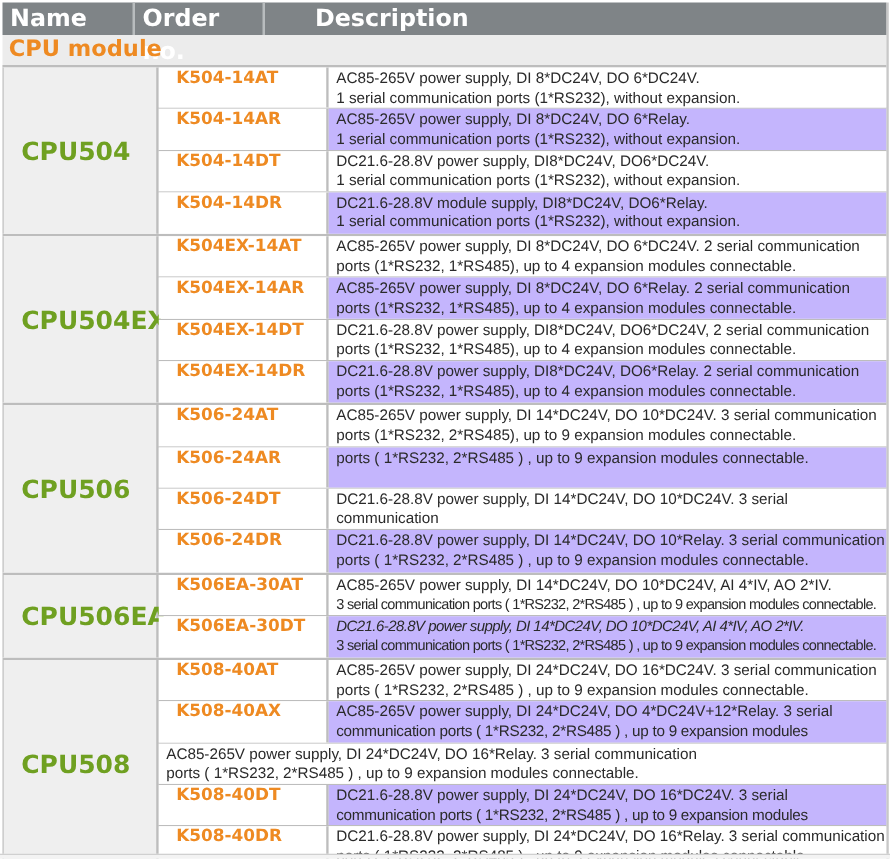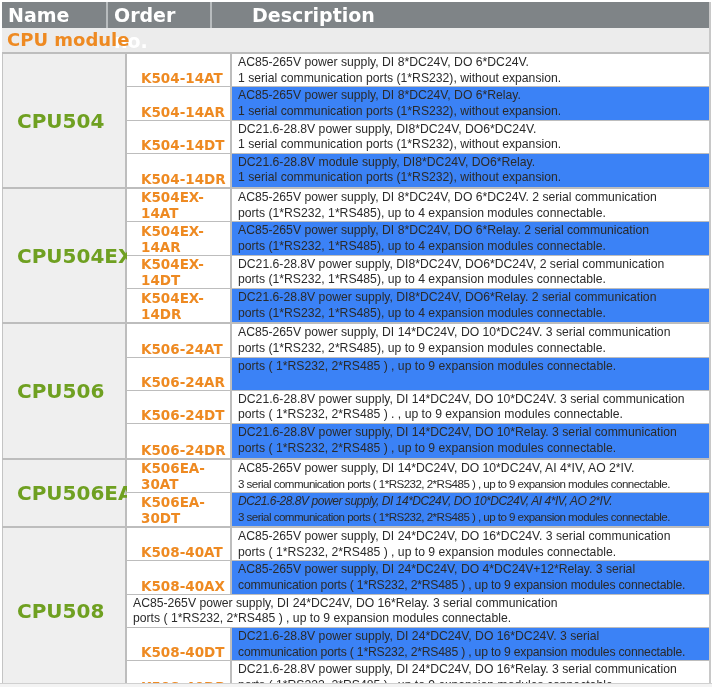"K504-14AT" .order { align-items: flex-end -> flex-start; width: 105px -> 136px }
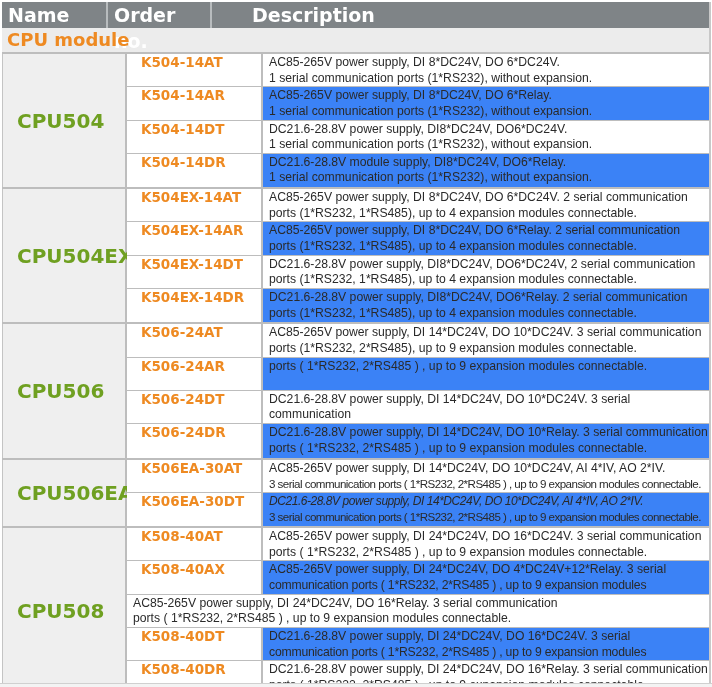"AC85-265V power supply, DI 8*DC24V, DO 6*Relay." .row.alt .desc { background: #3b82f6 -> #c4b5fd }
